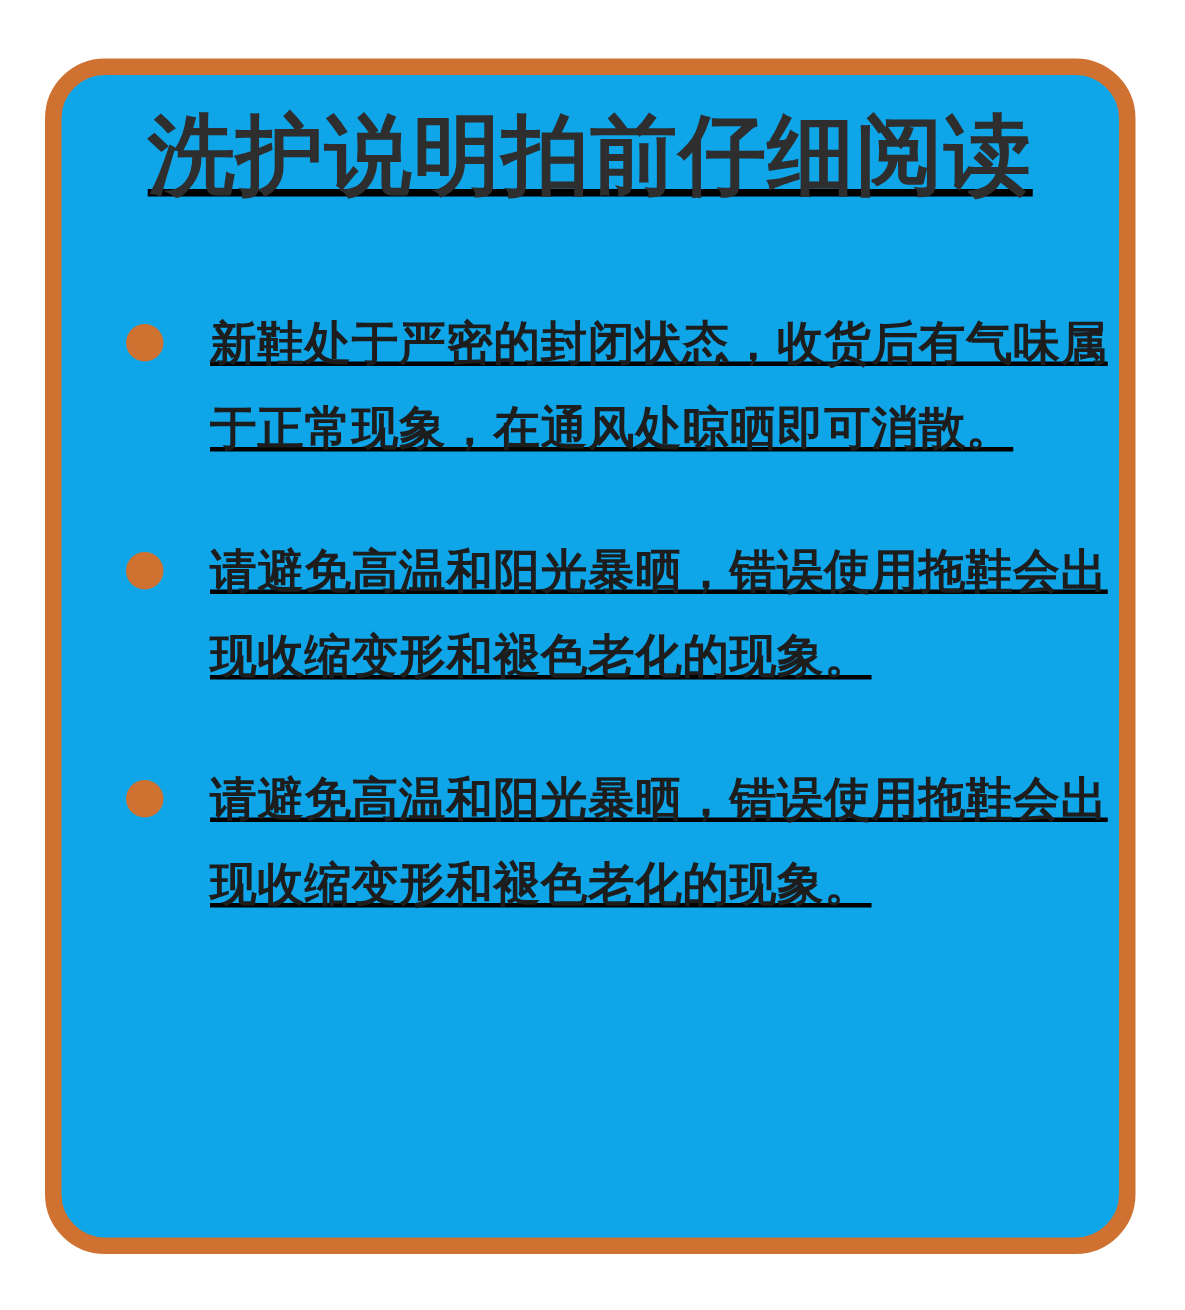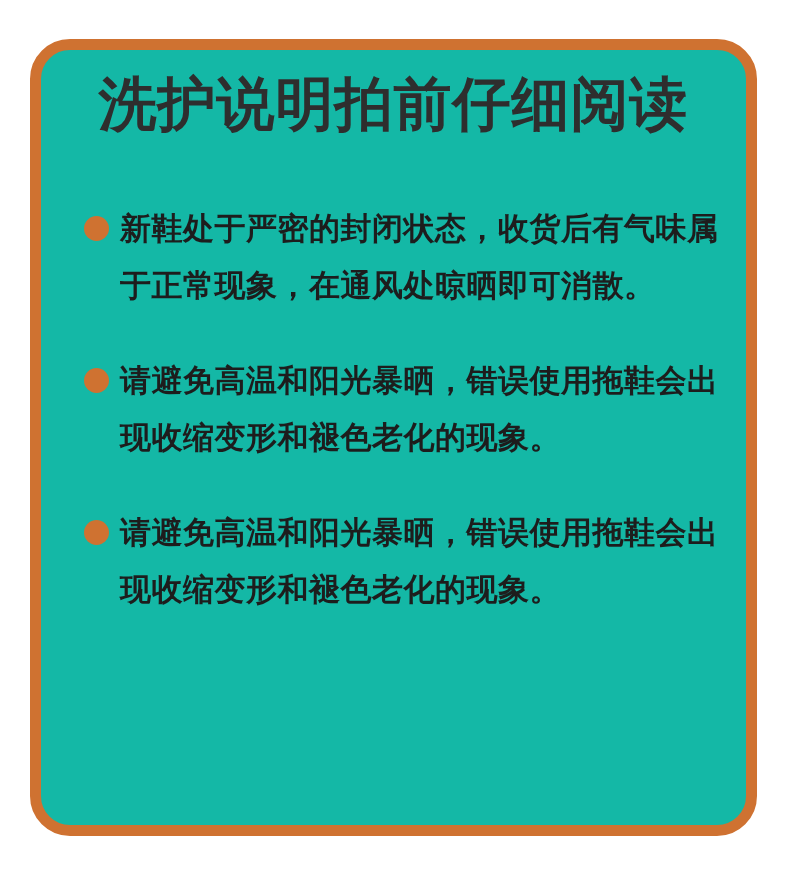"洗护说明拍前仔细阅读" .care-card { background: #14b8a6 -> #0ea5e9; text-decoration: none -> underline }
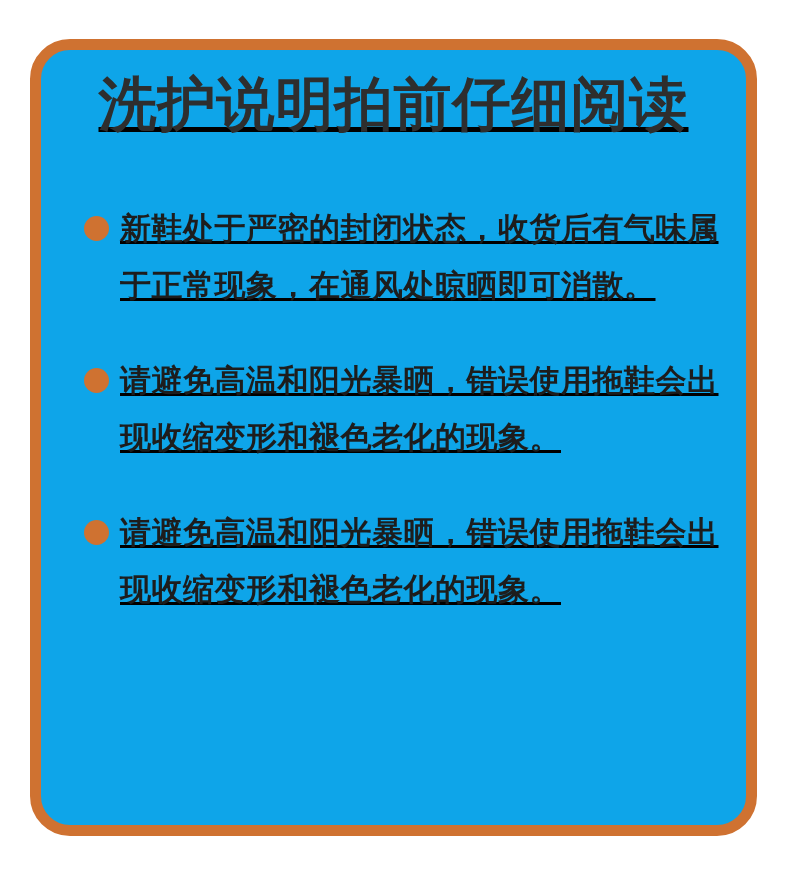"新鞋处于严密的封闭状态，收货后有气味属于正常现象，在通风处晾晒即可消散。" .note { gap: none -> 20px }
